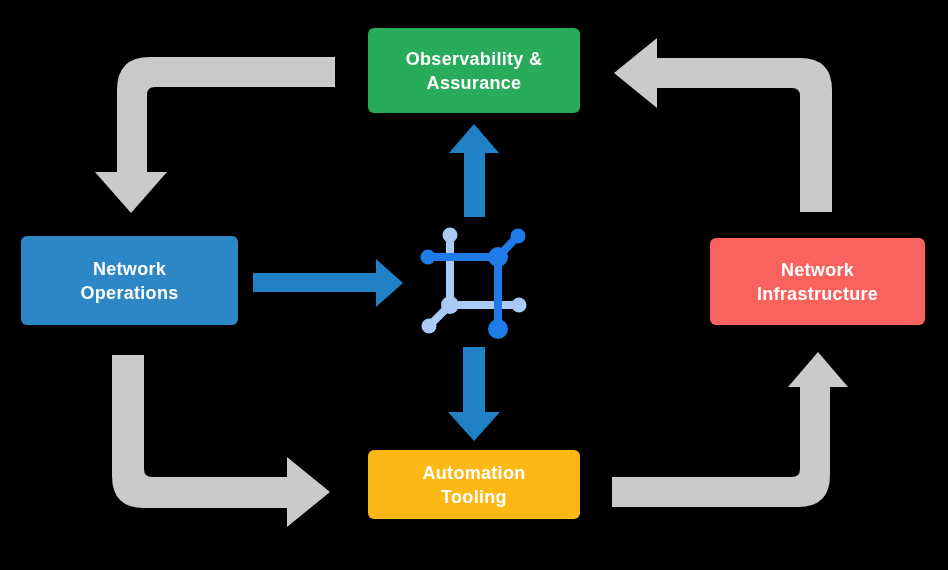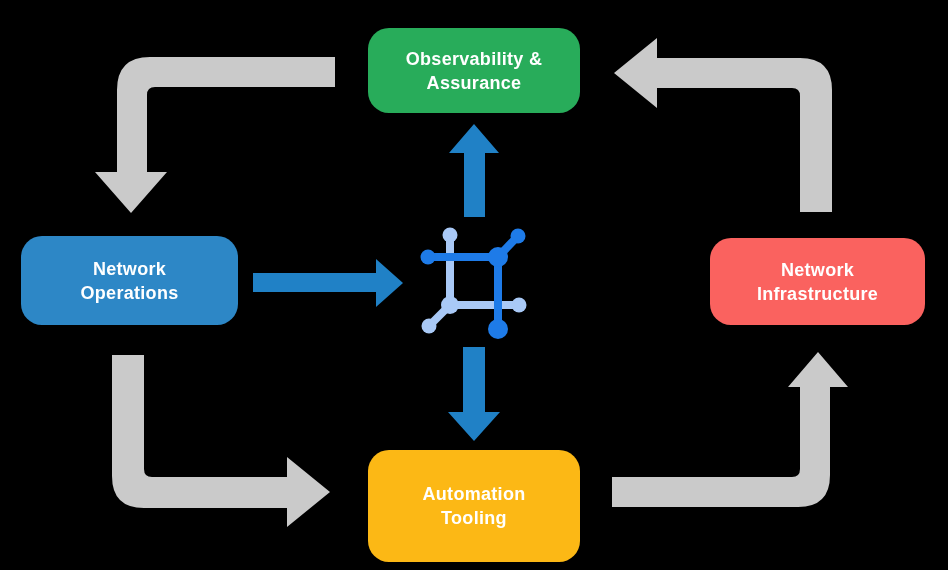"Observability &" .node { border-radius: 21px -> 6px }
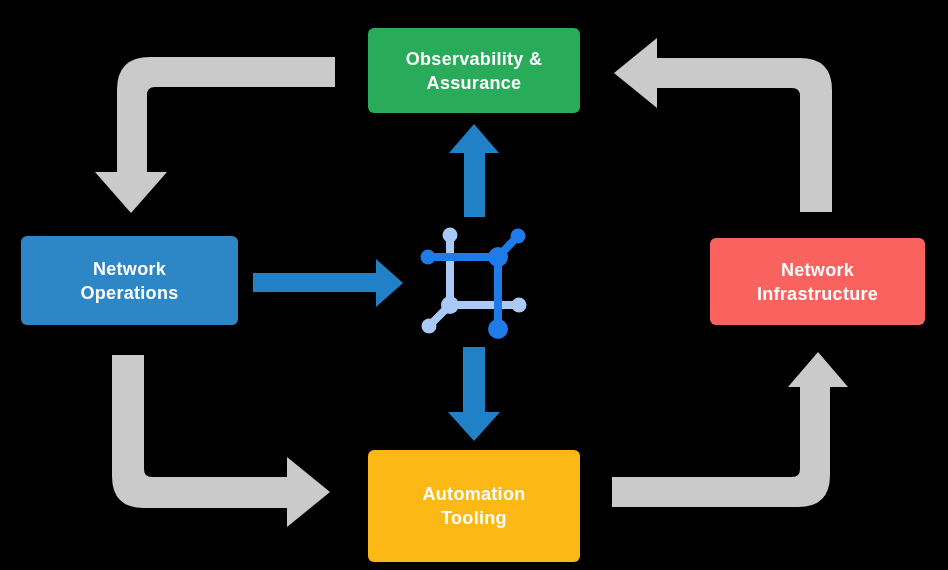"Automation" .node-automation { height: 112px -> 69px }
